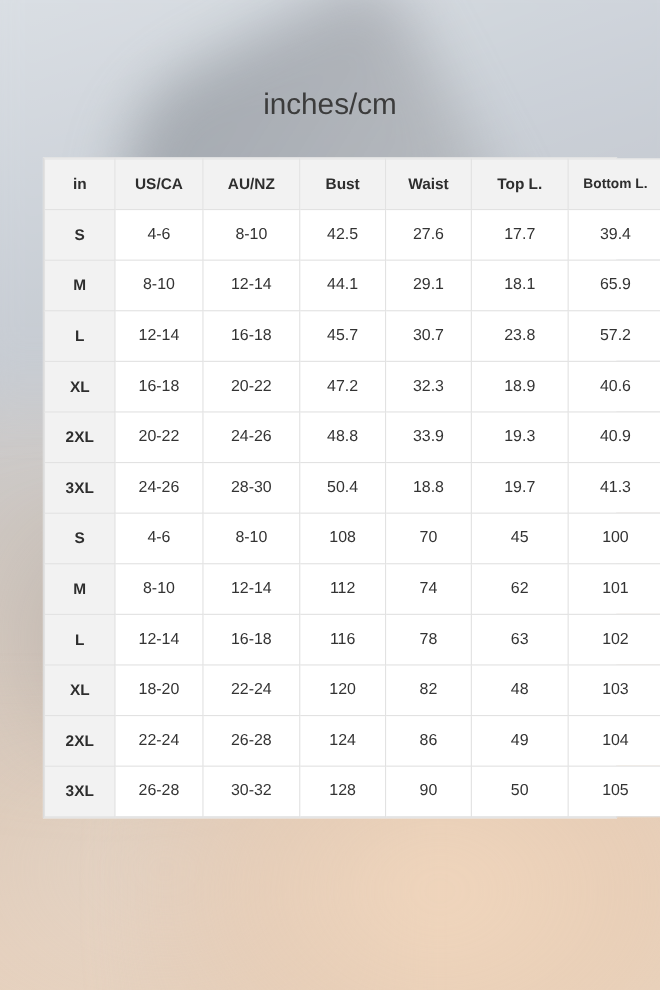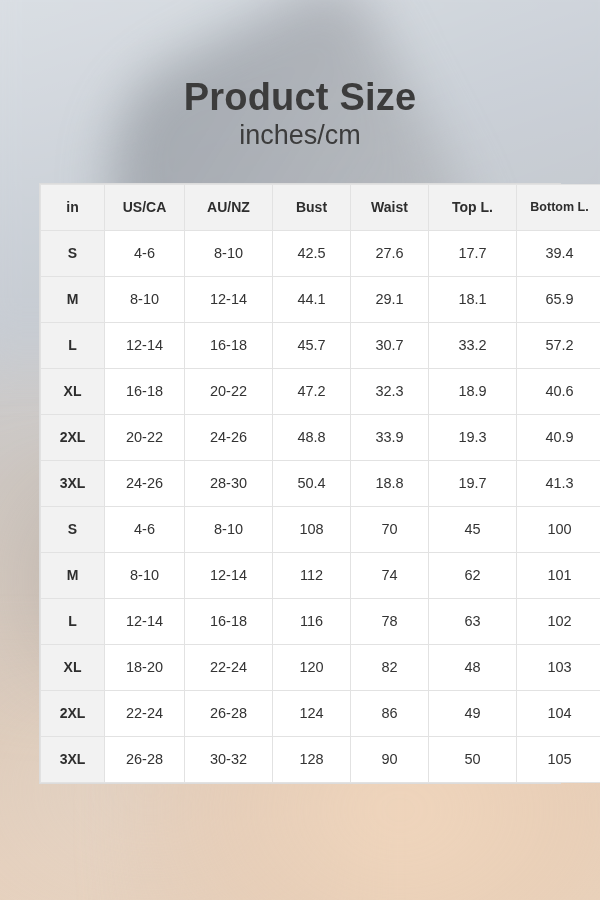"Product Size" div.title { html: <div>Product Size</div> -> none }
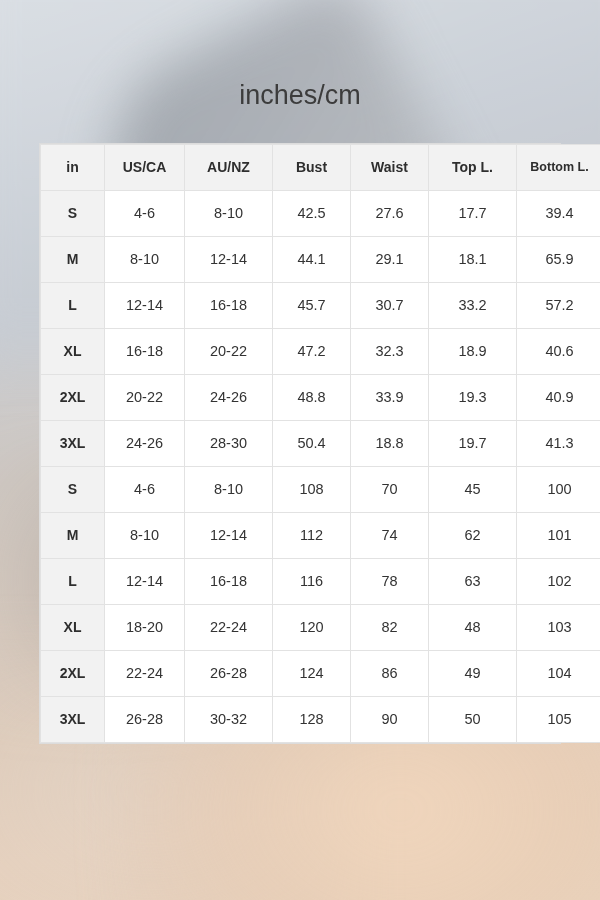"33.2" td { text: 33.2 -> 23.8 }
